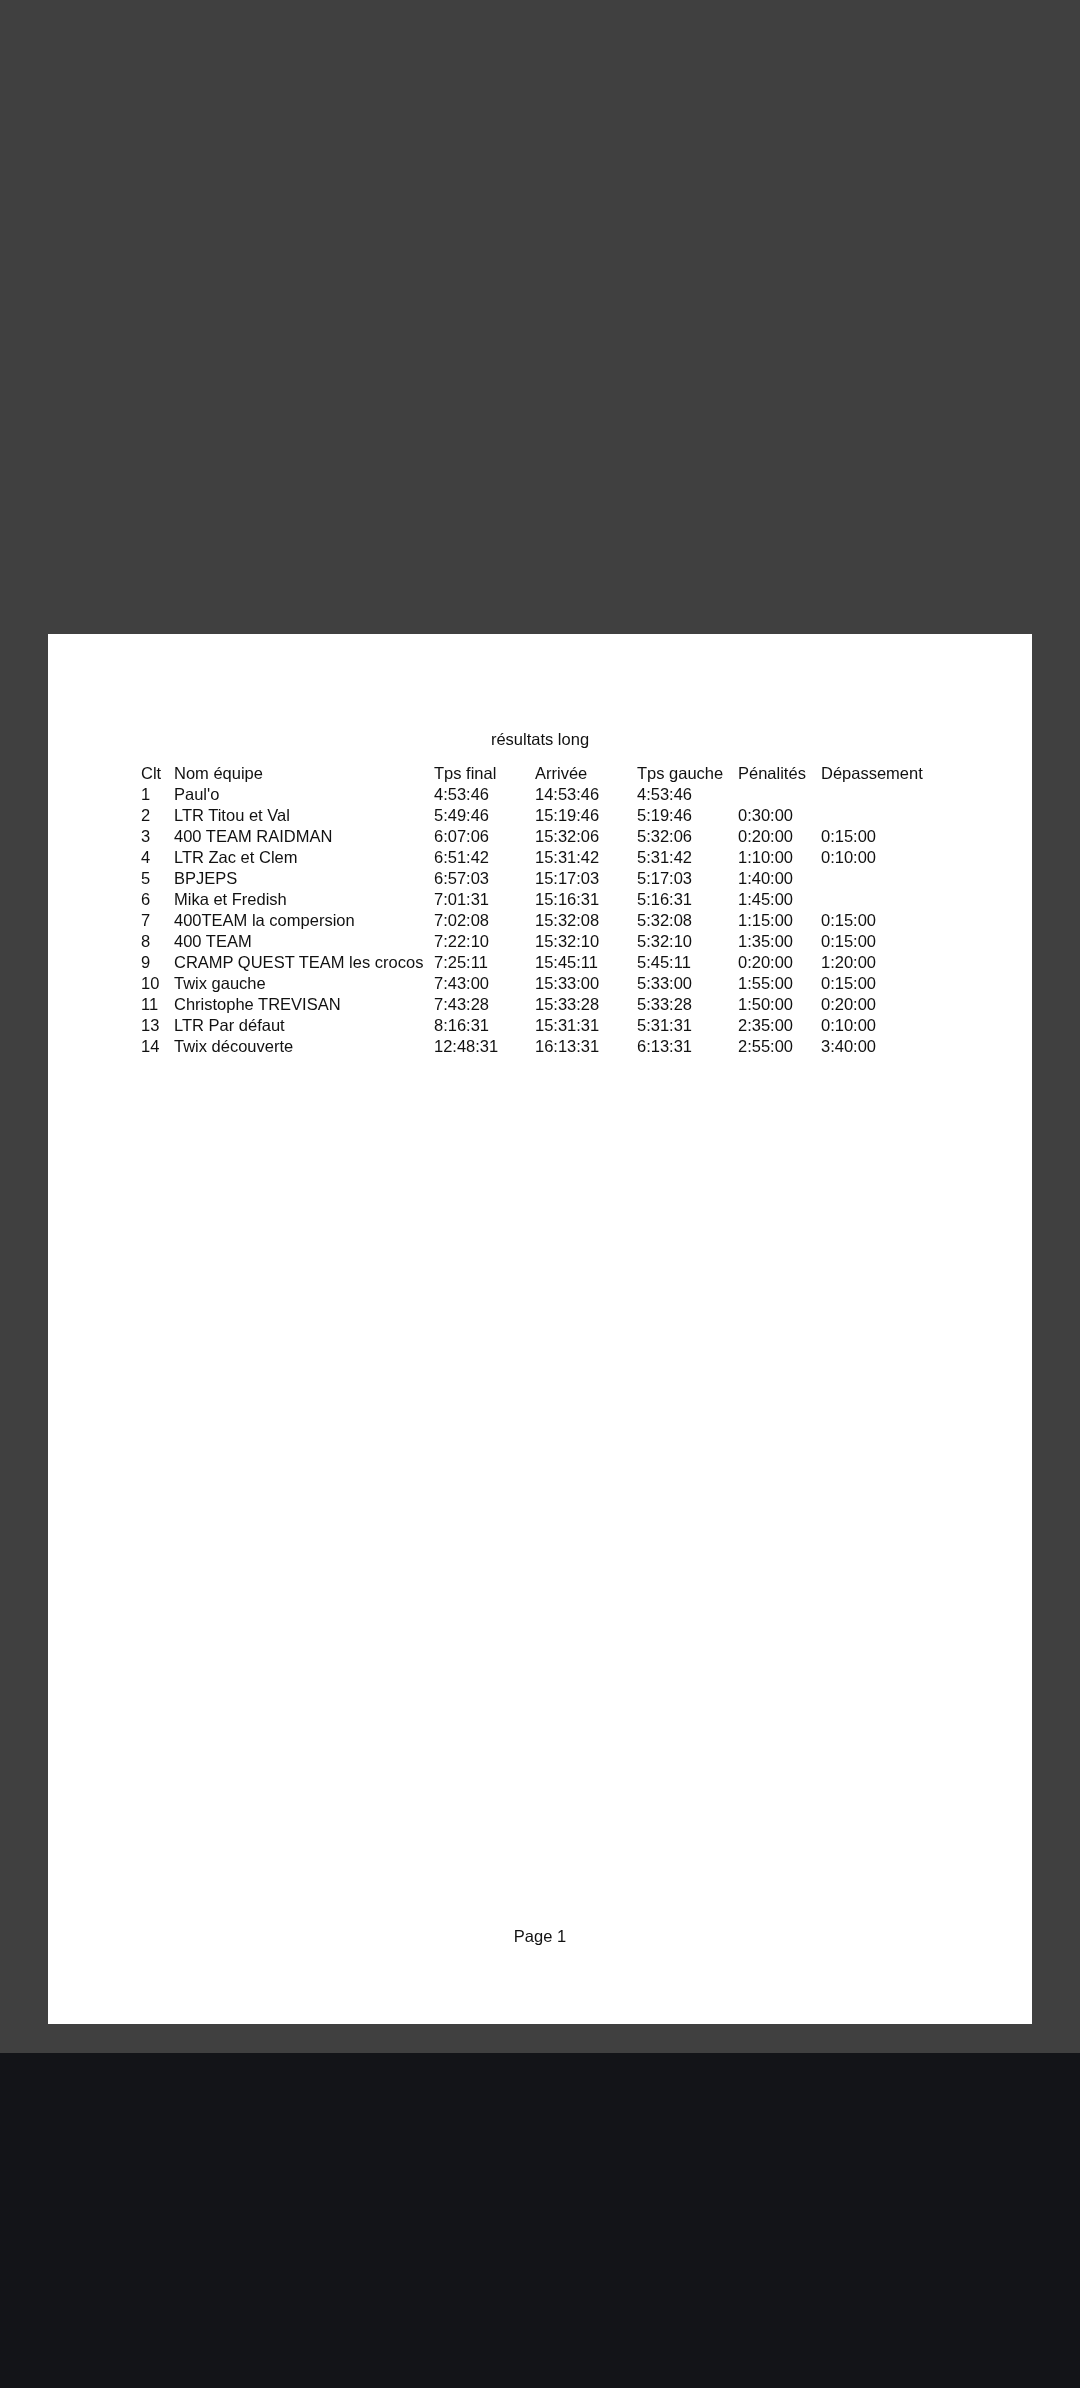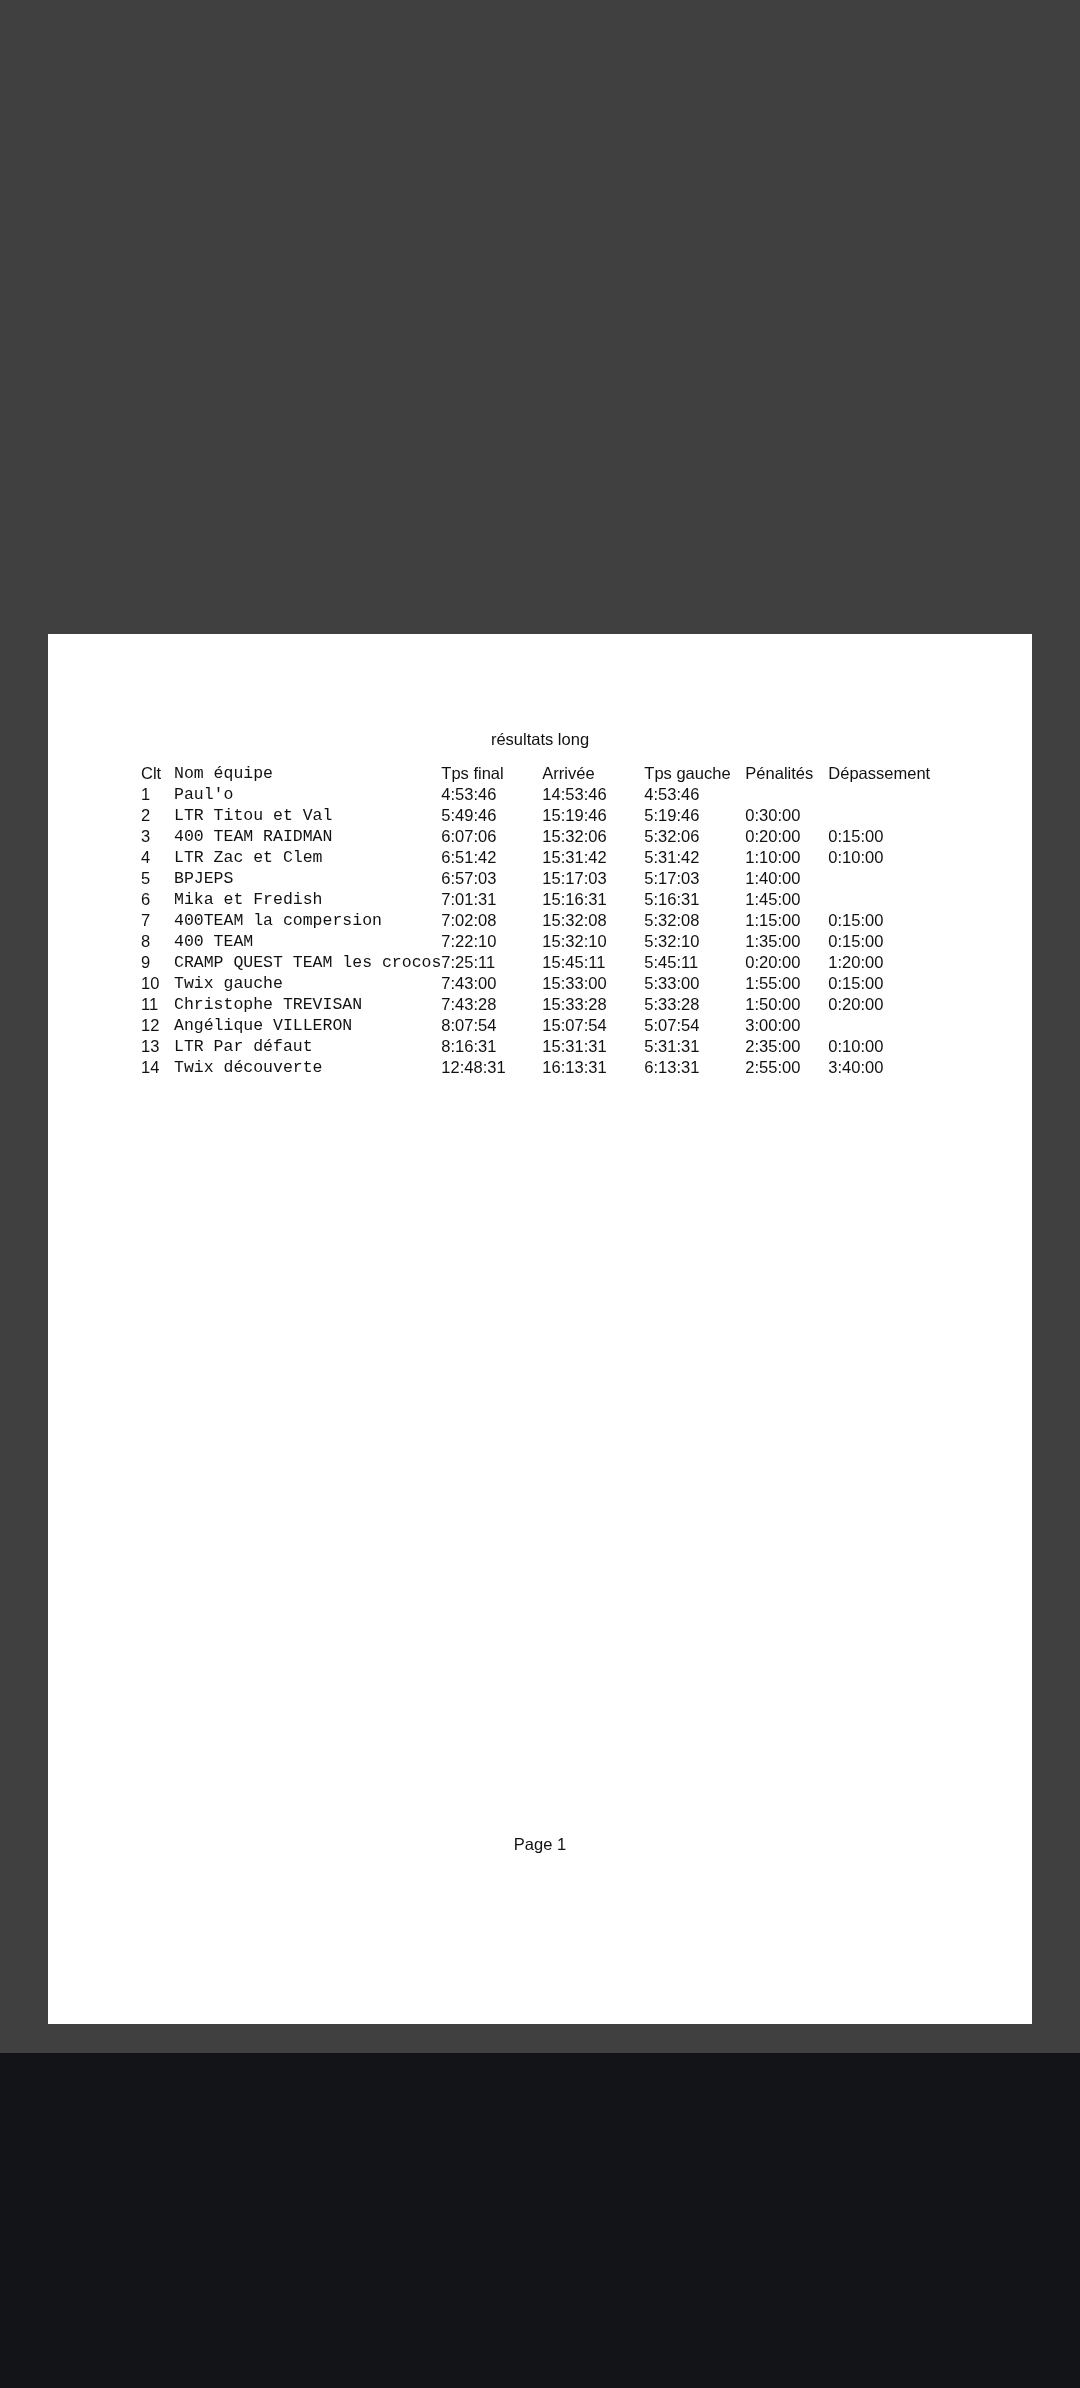"Nom équipe" th.c-name, td.c-name { font-family: Liberation Mono, monospace -> none }
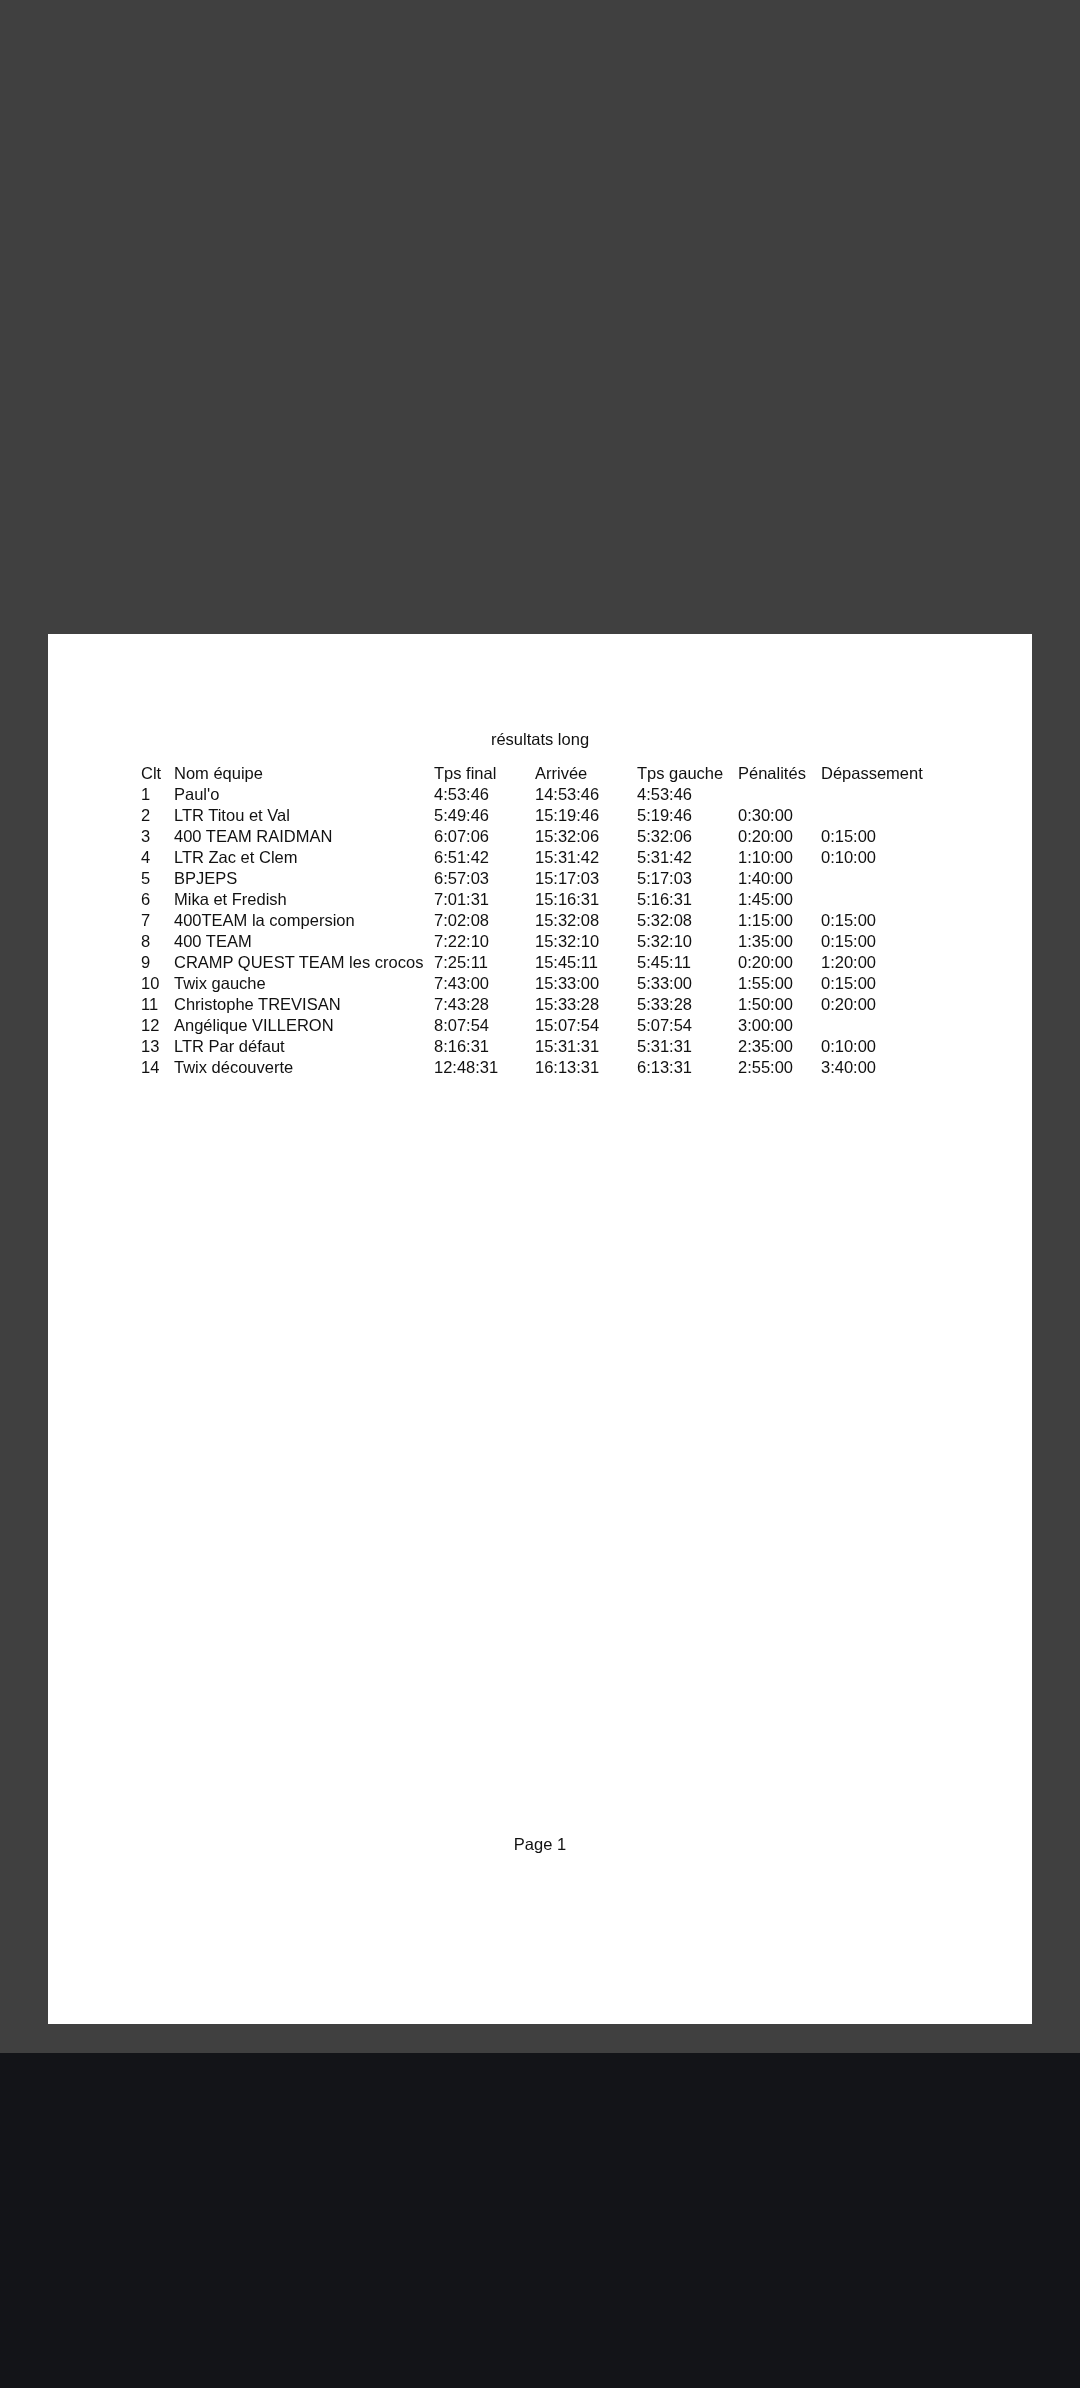"12" tr { html: <tr> <td>12</td> <td>Angélique VILLERON</td> <td>8:07:54</td> <td>15:07:54</td> <td>5:07:54</td> <td>3:00:00</td> <td></td> </tr> -> none }
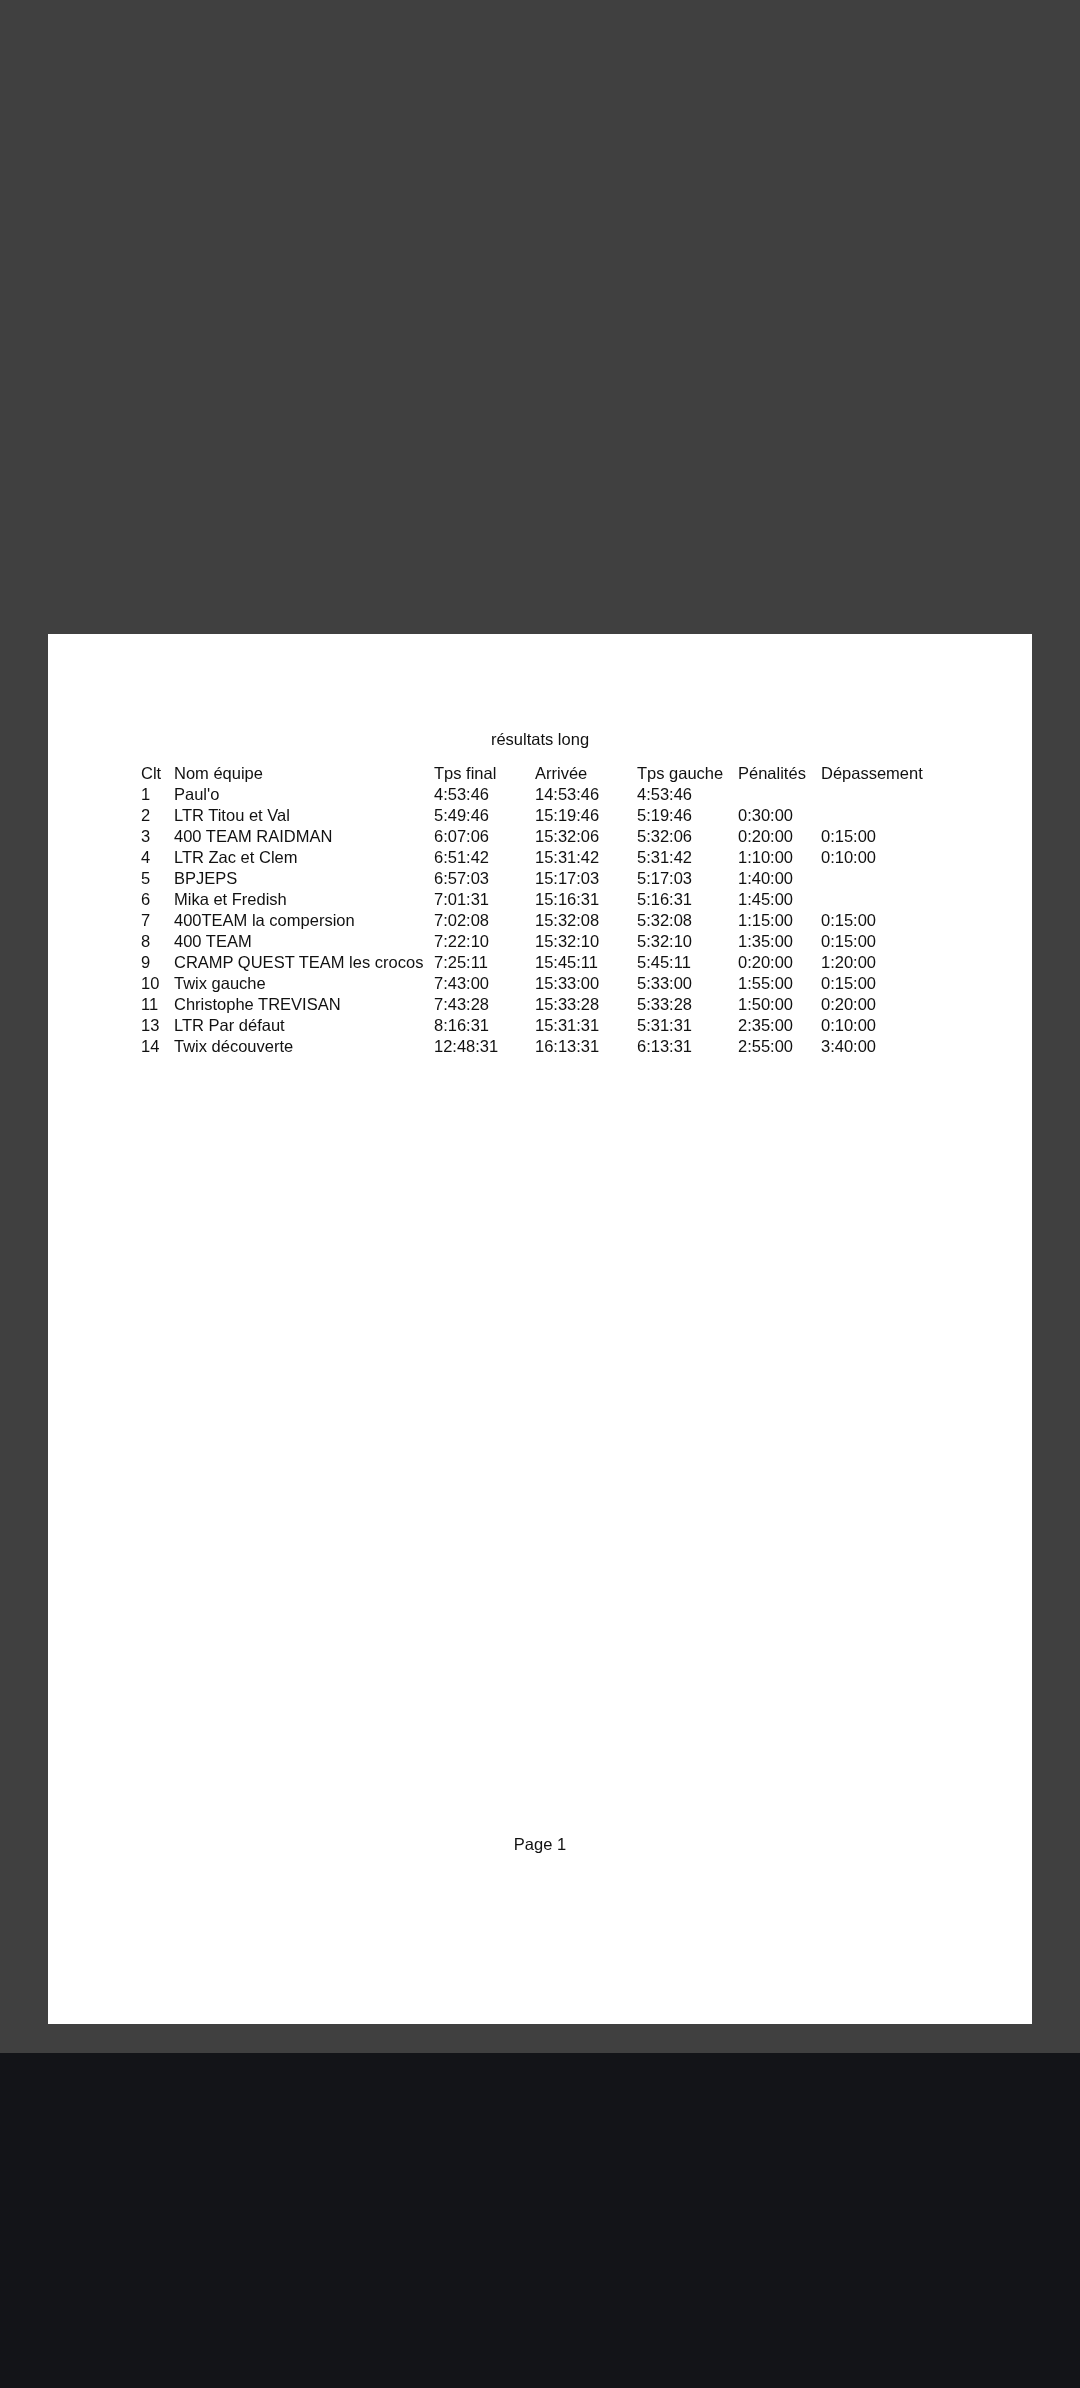"Page 1" .page-footer { top: 1200px -> 1292px }
